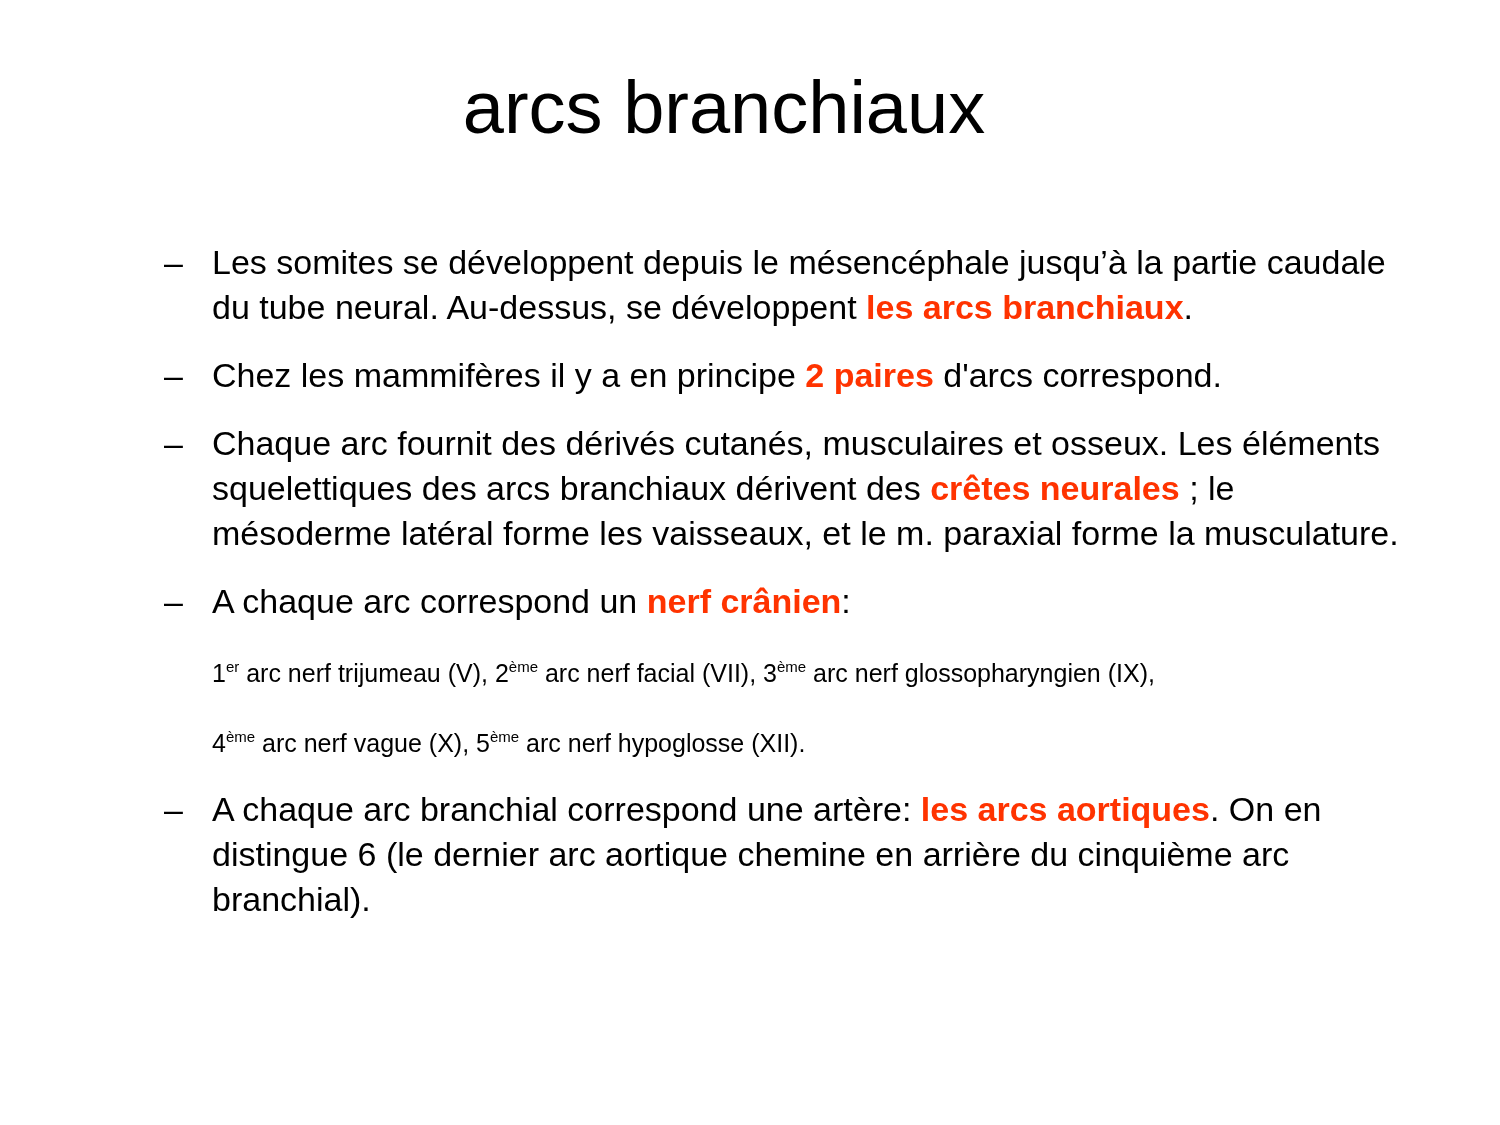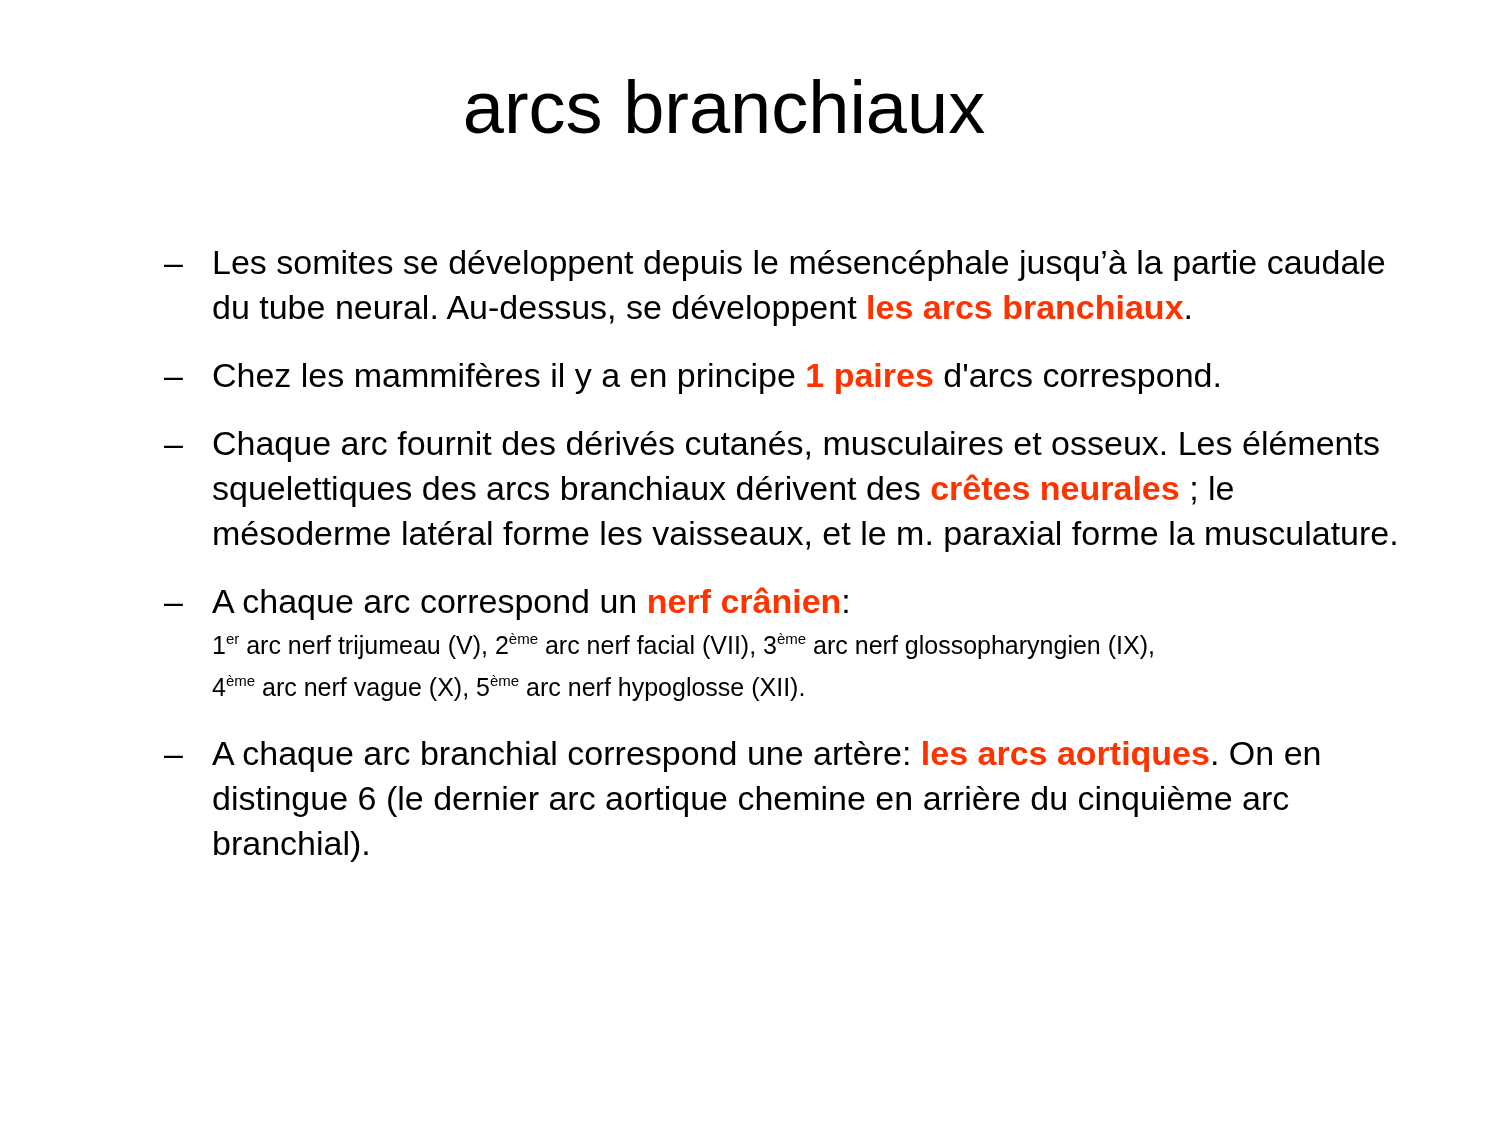"1 paires" span.hl { text: 1 -> 2 }
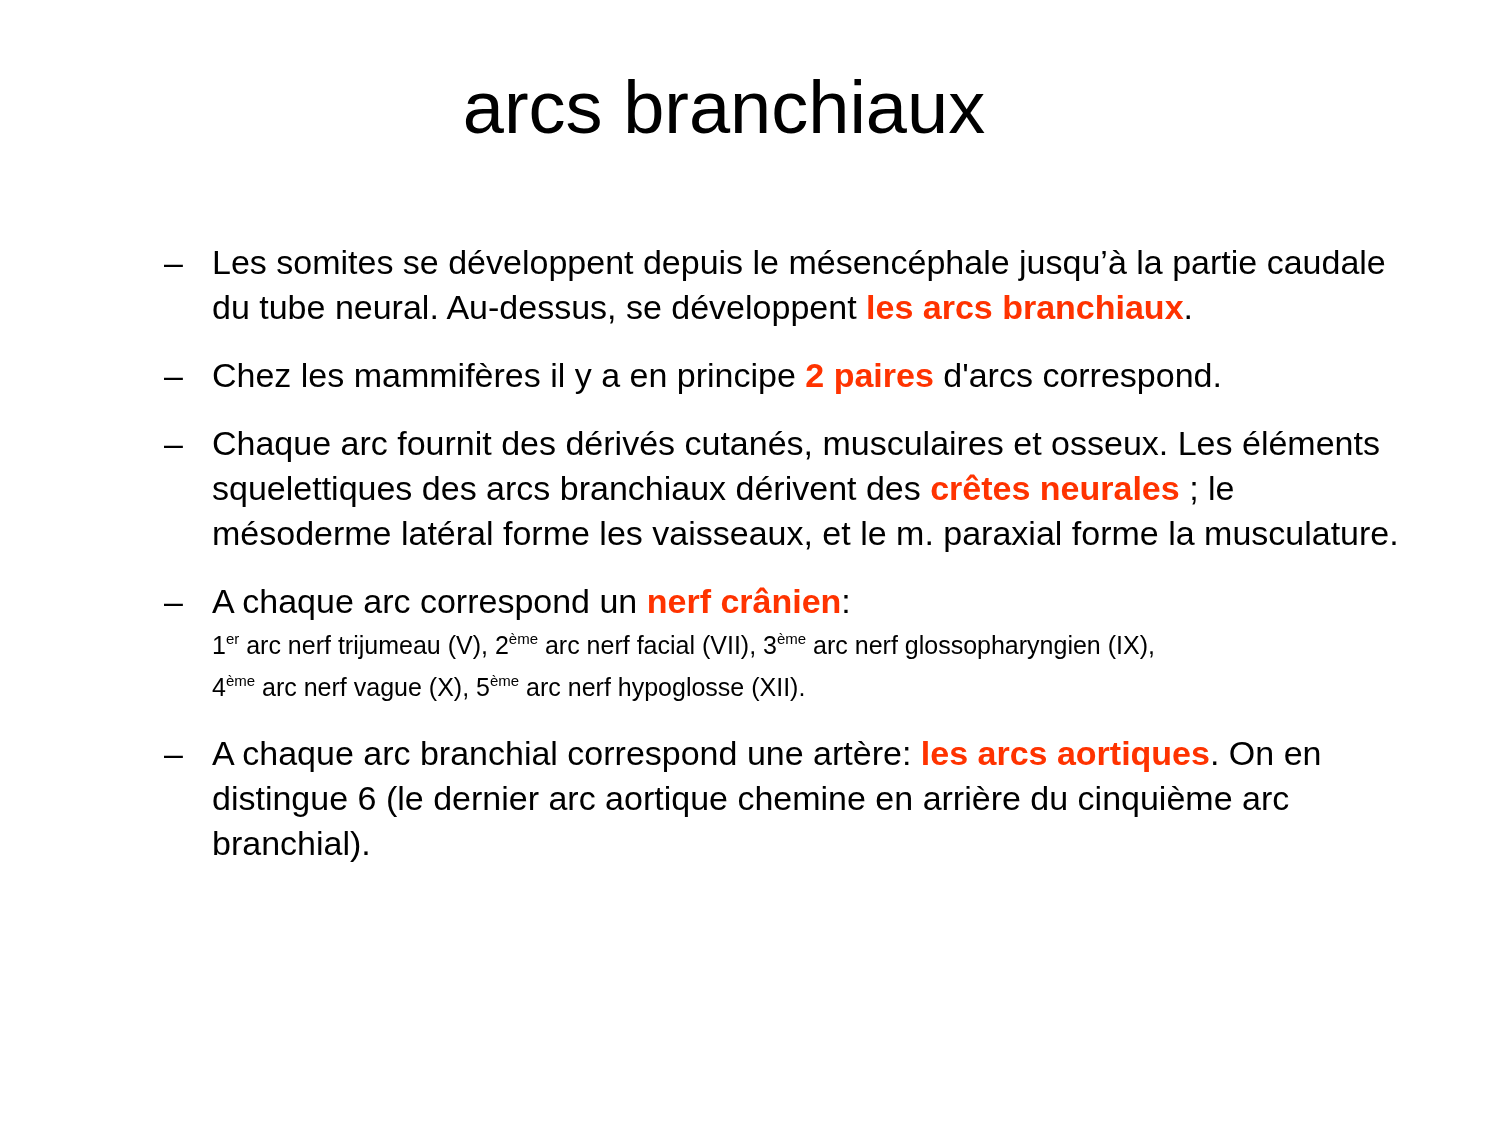"1er arc nerf trijumeau (V)," .sub { margin-top: none -> 28px }
